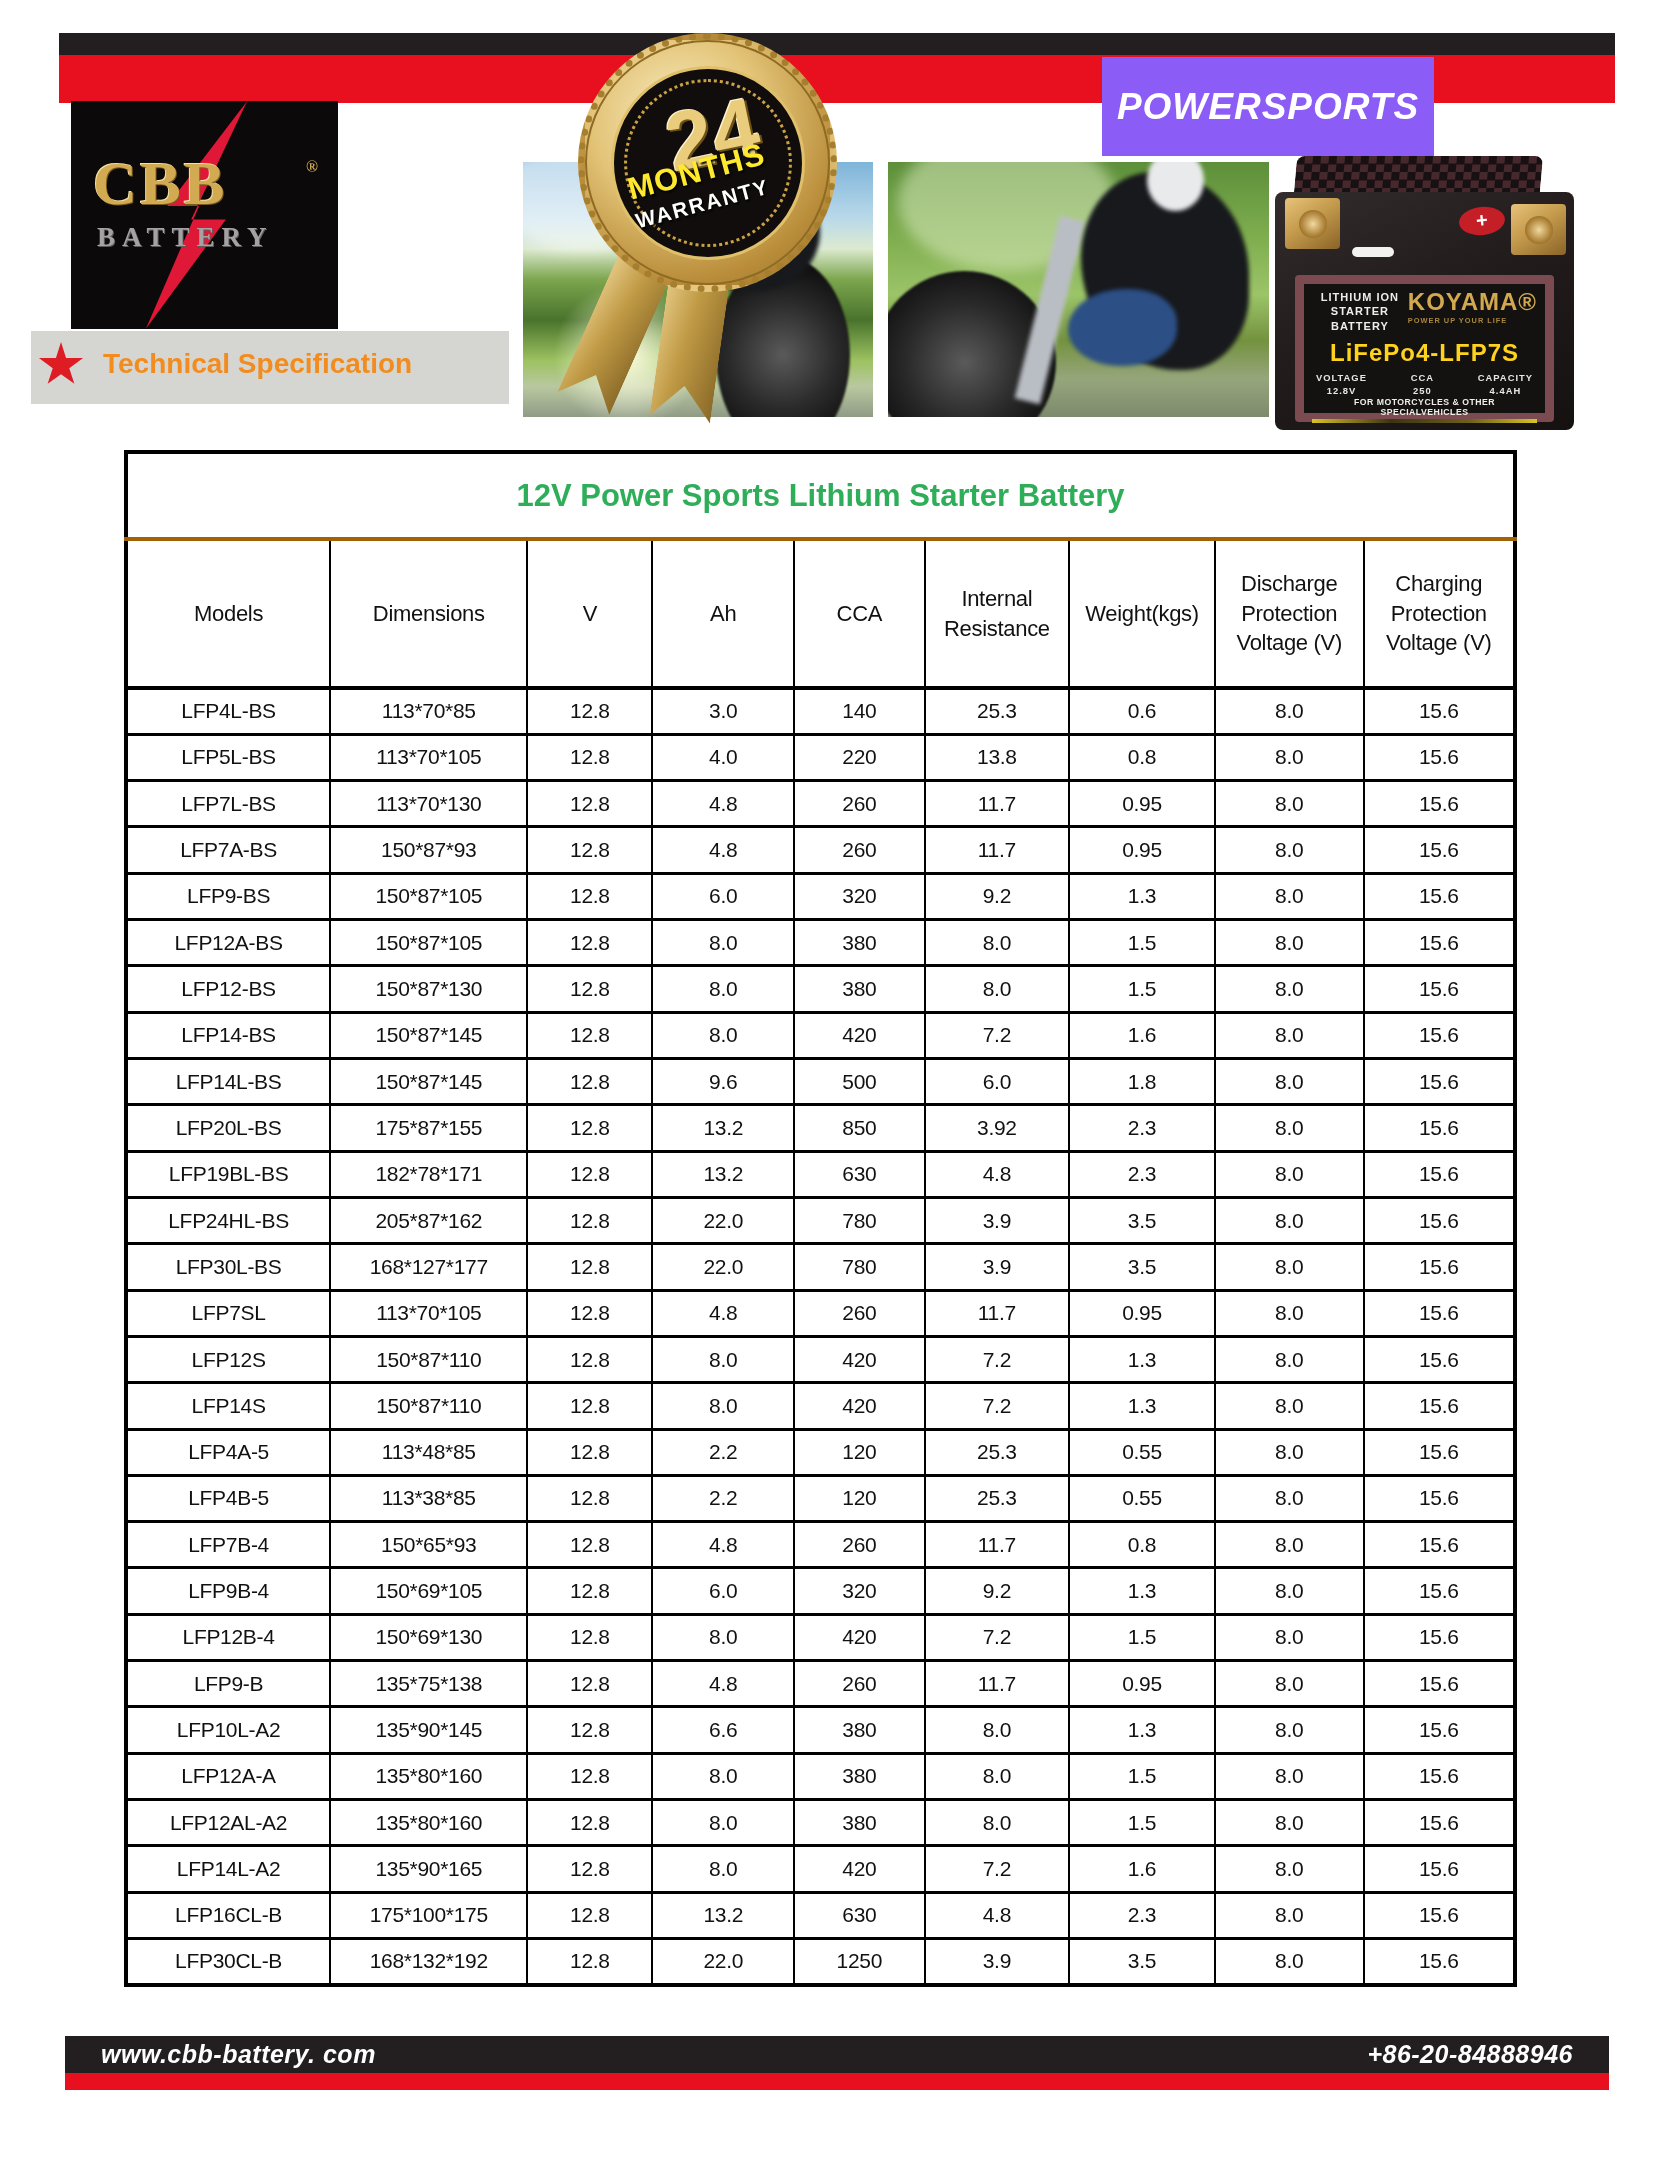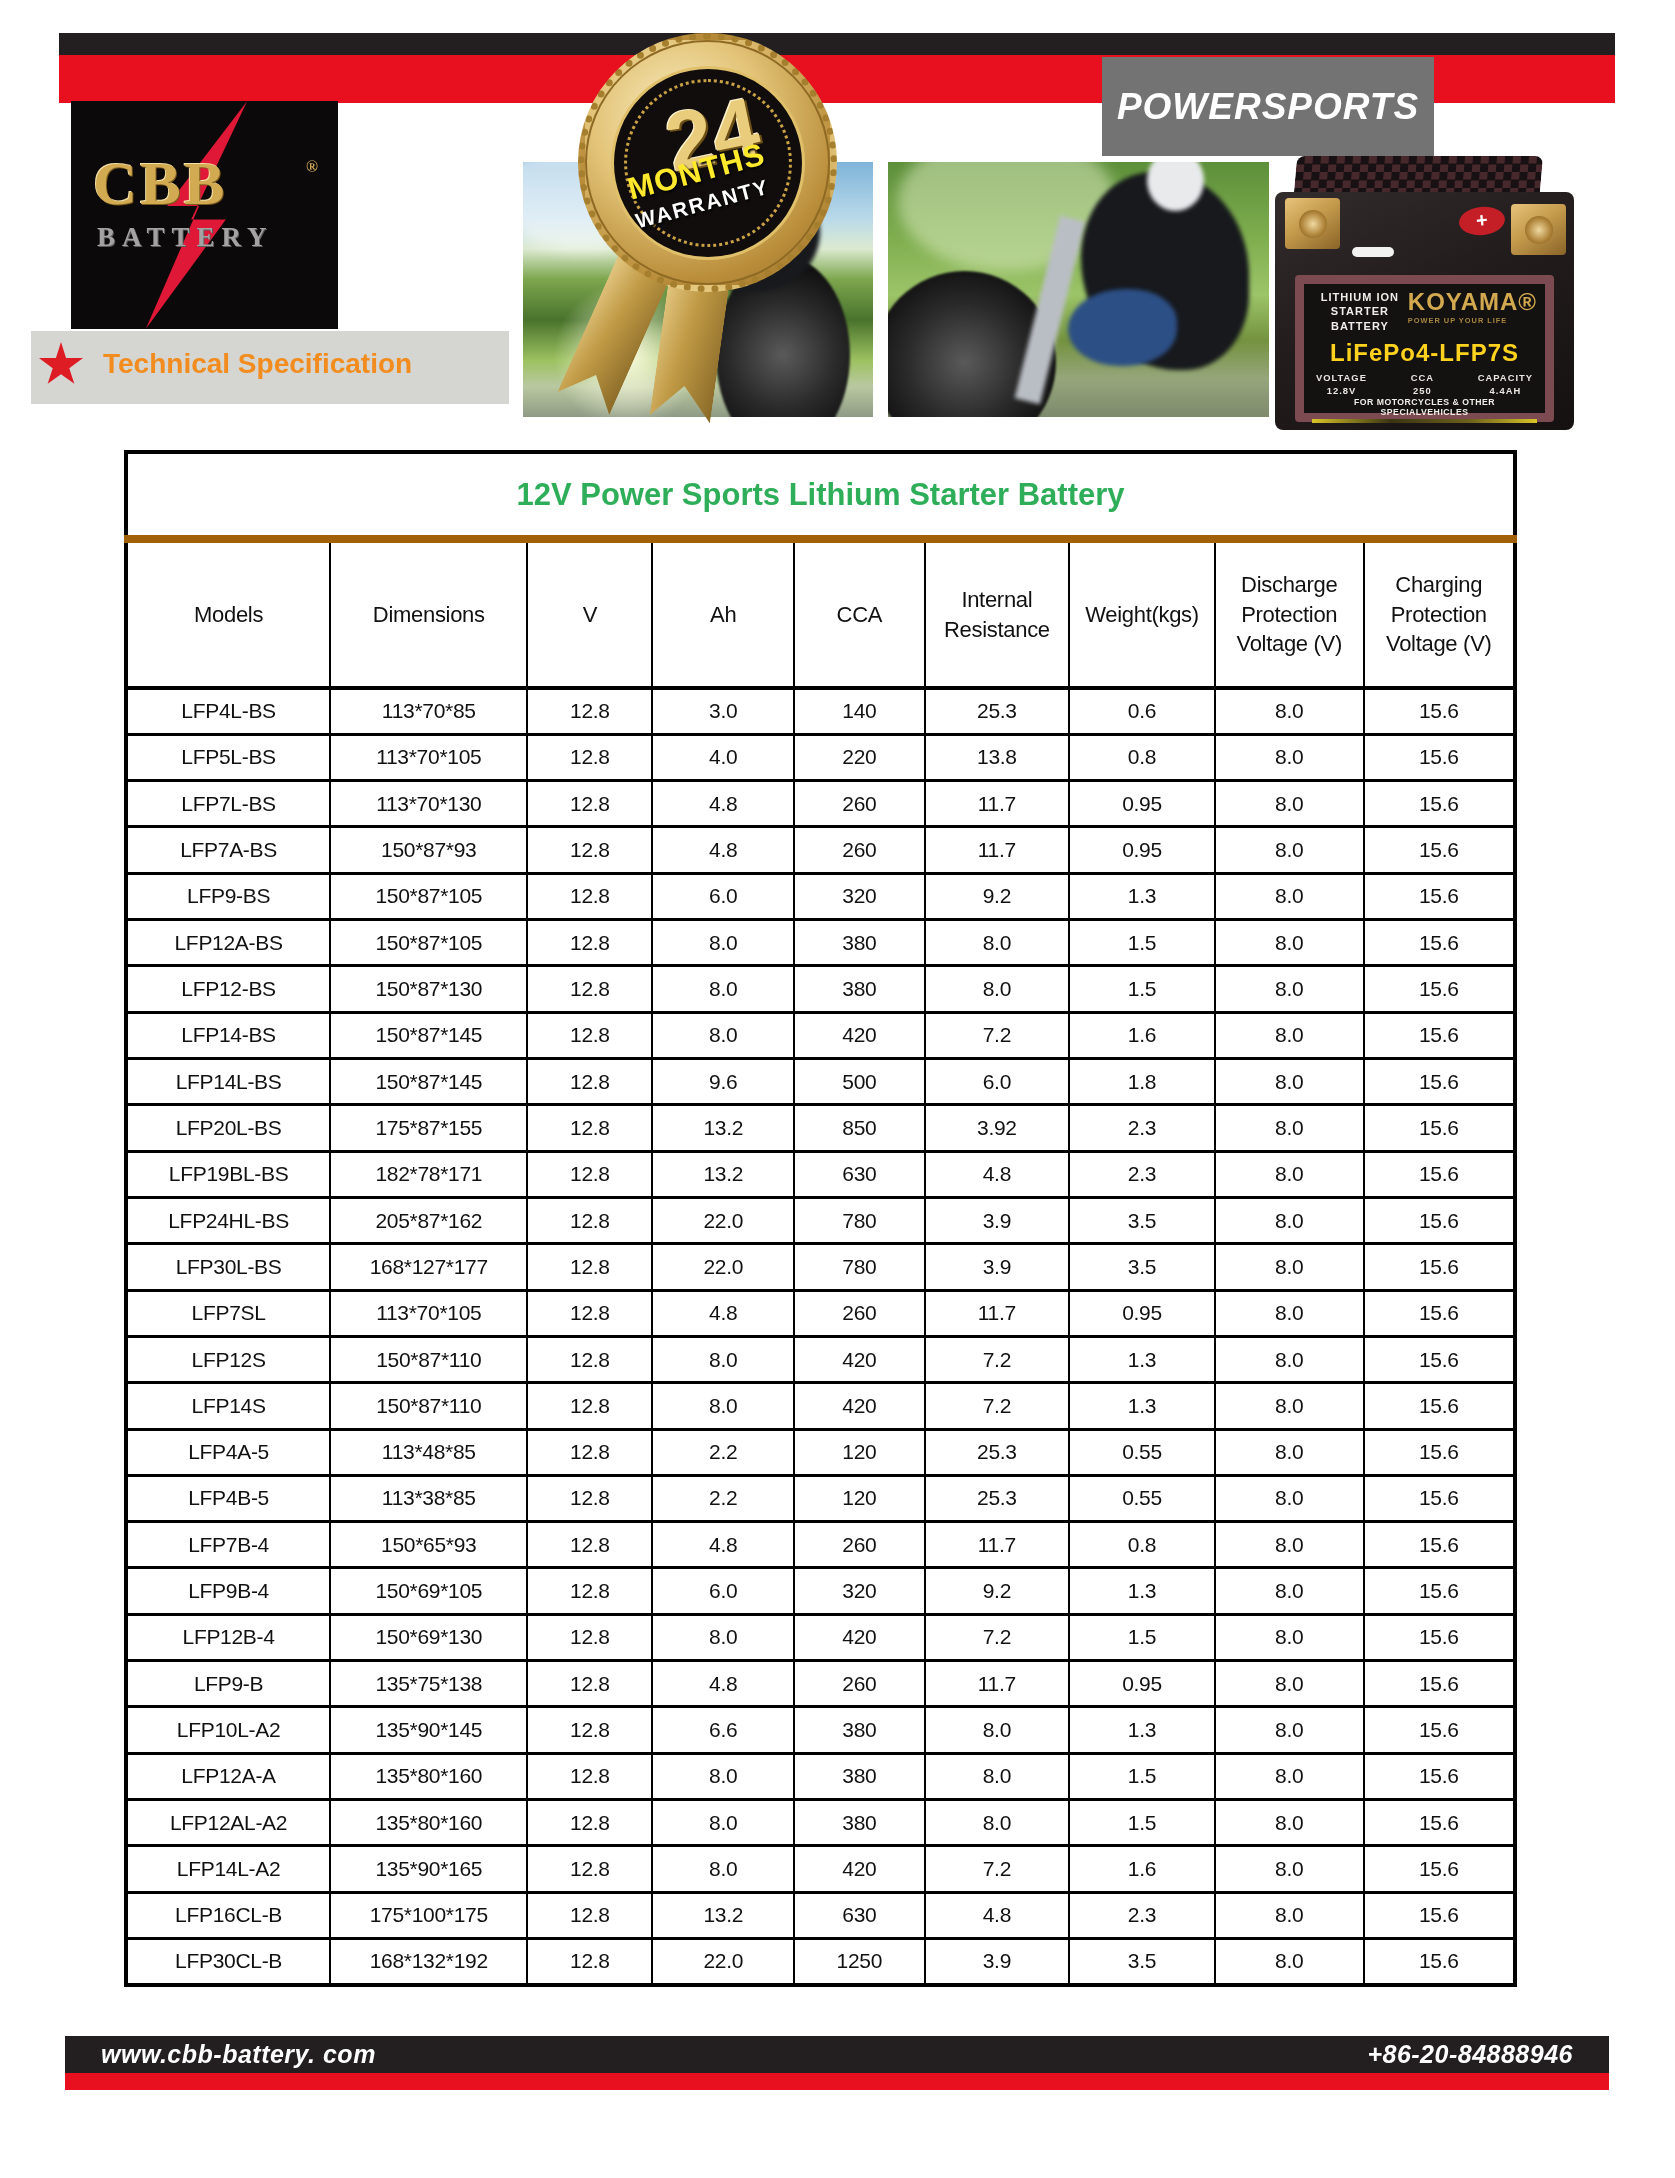"POWERSPORTS" .ps-banner { background: #737373 -> #8b5cf6 }
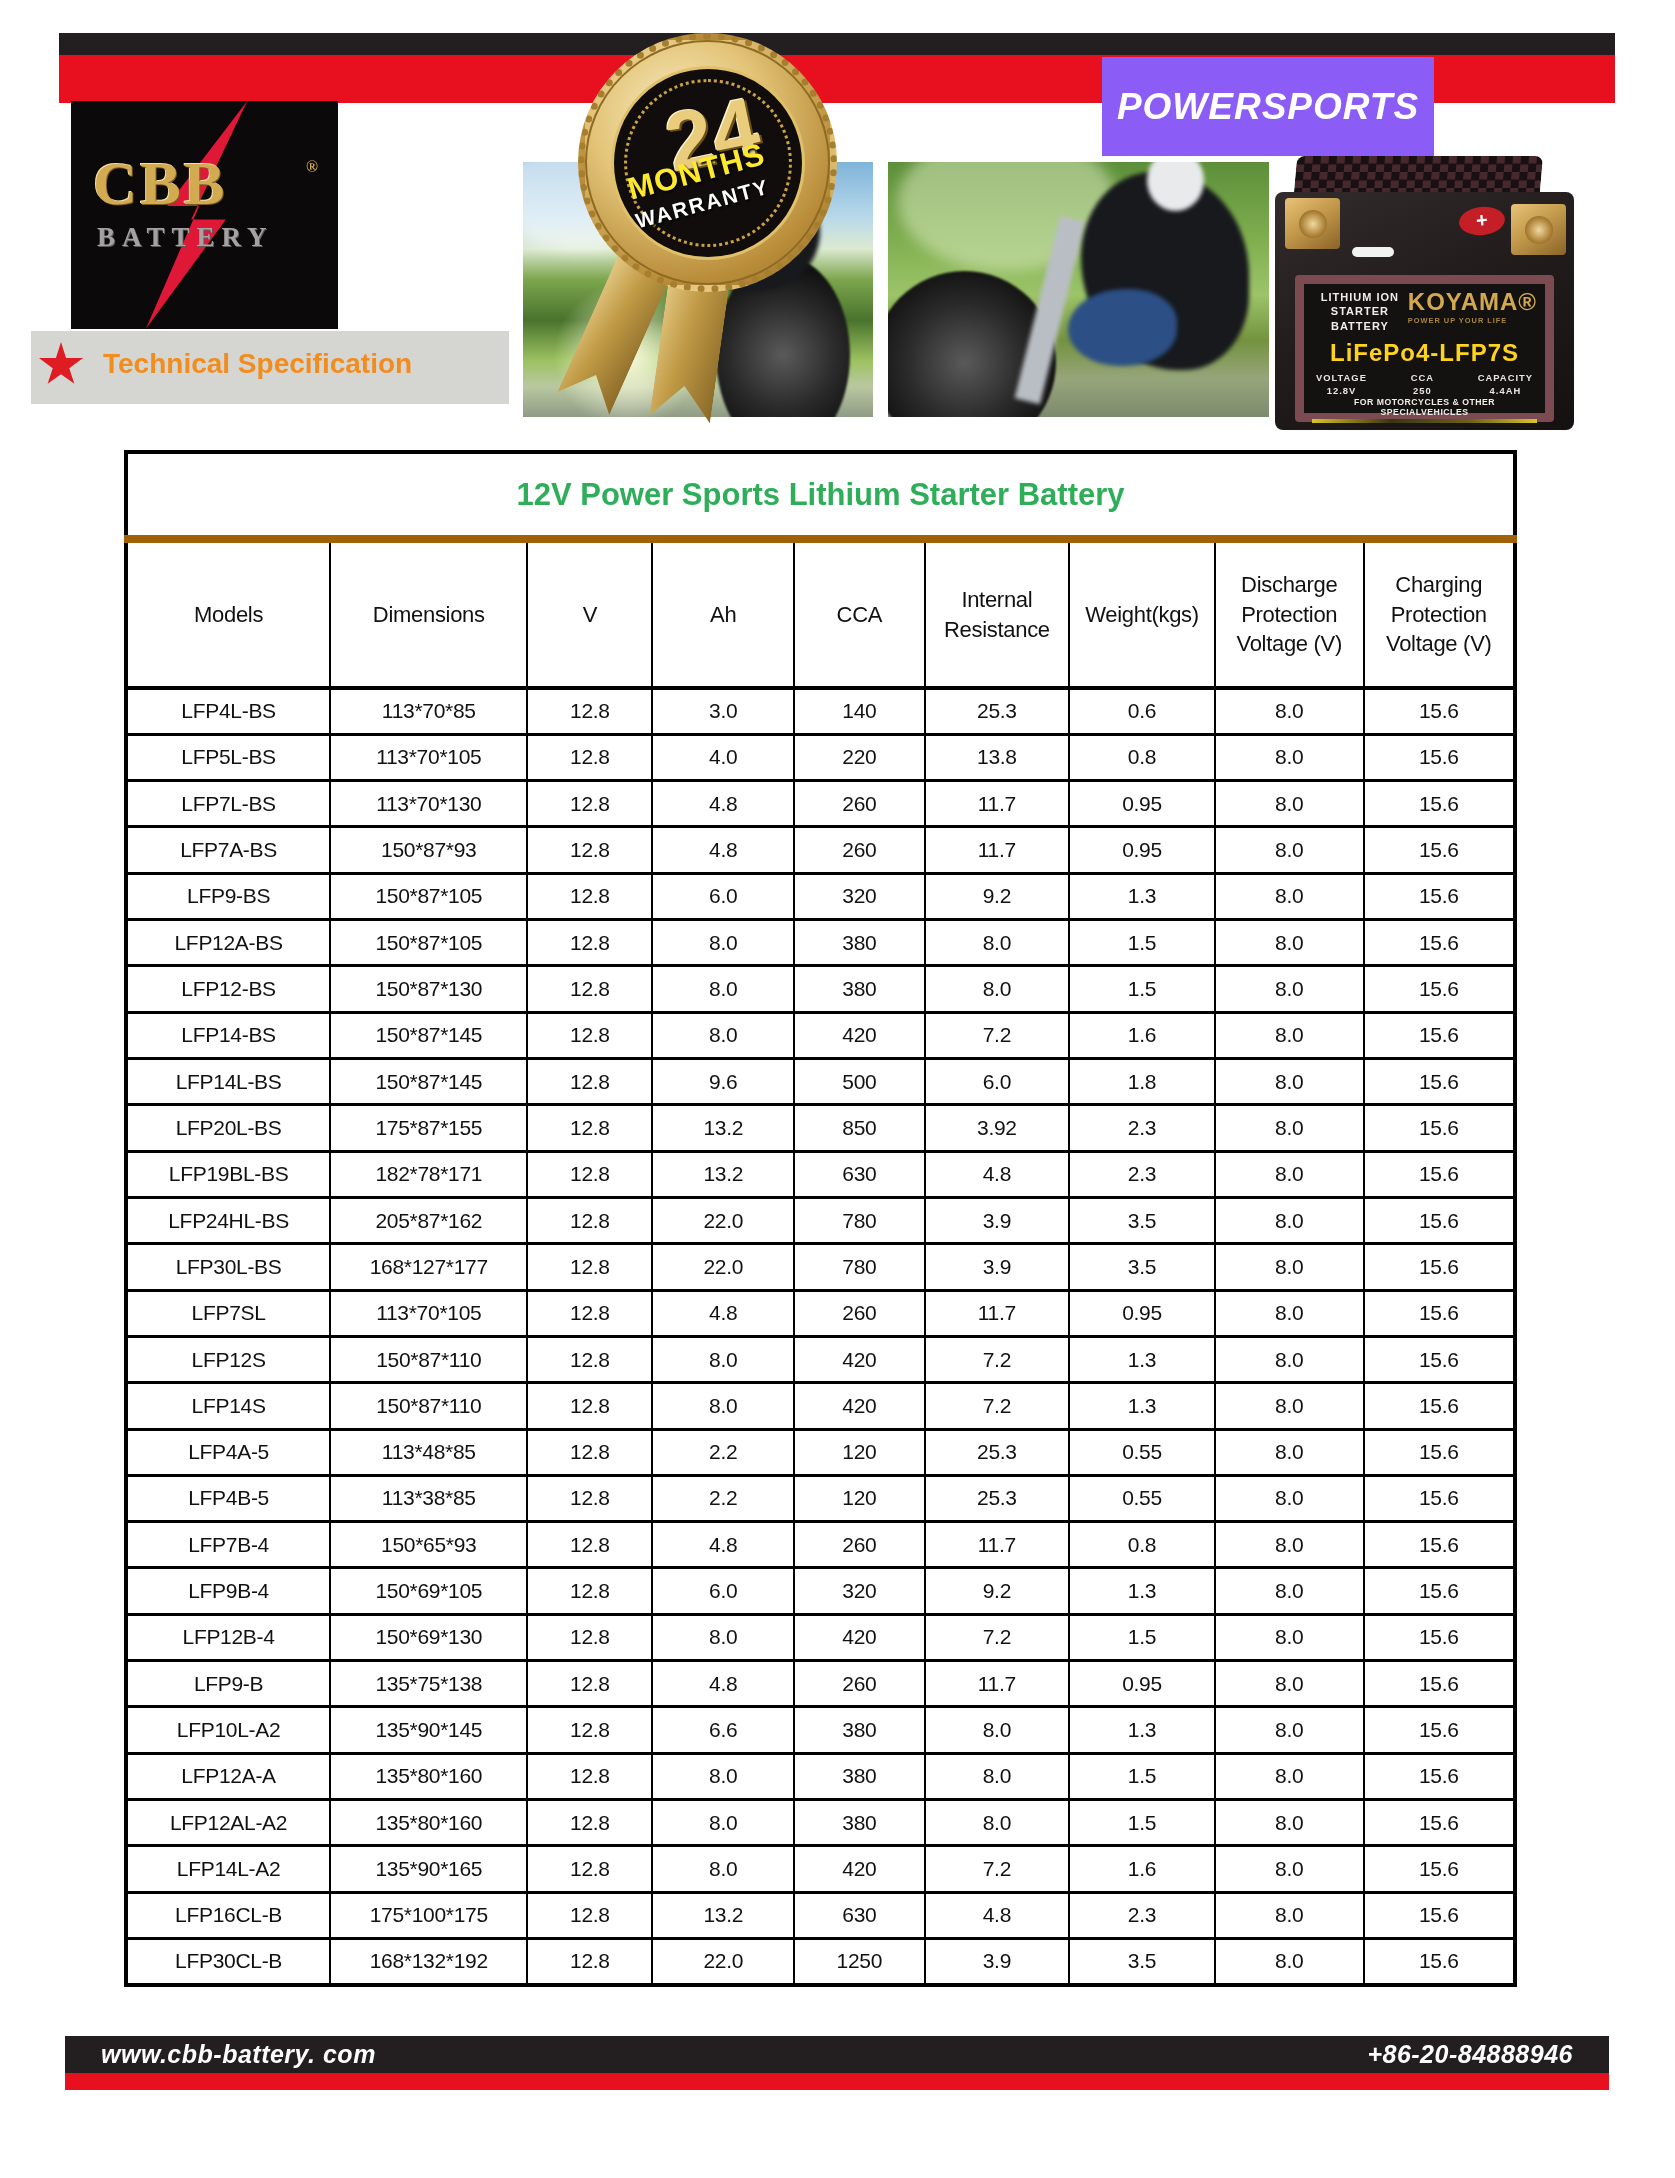"12V Power Sports Lithium Starter" .title-row th { border-bottom: 8px solid #a16207 -> 4px solid #a16207 }
